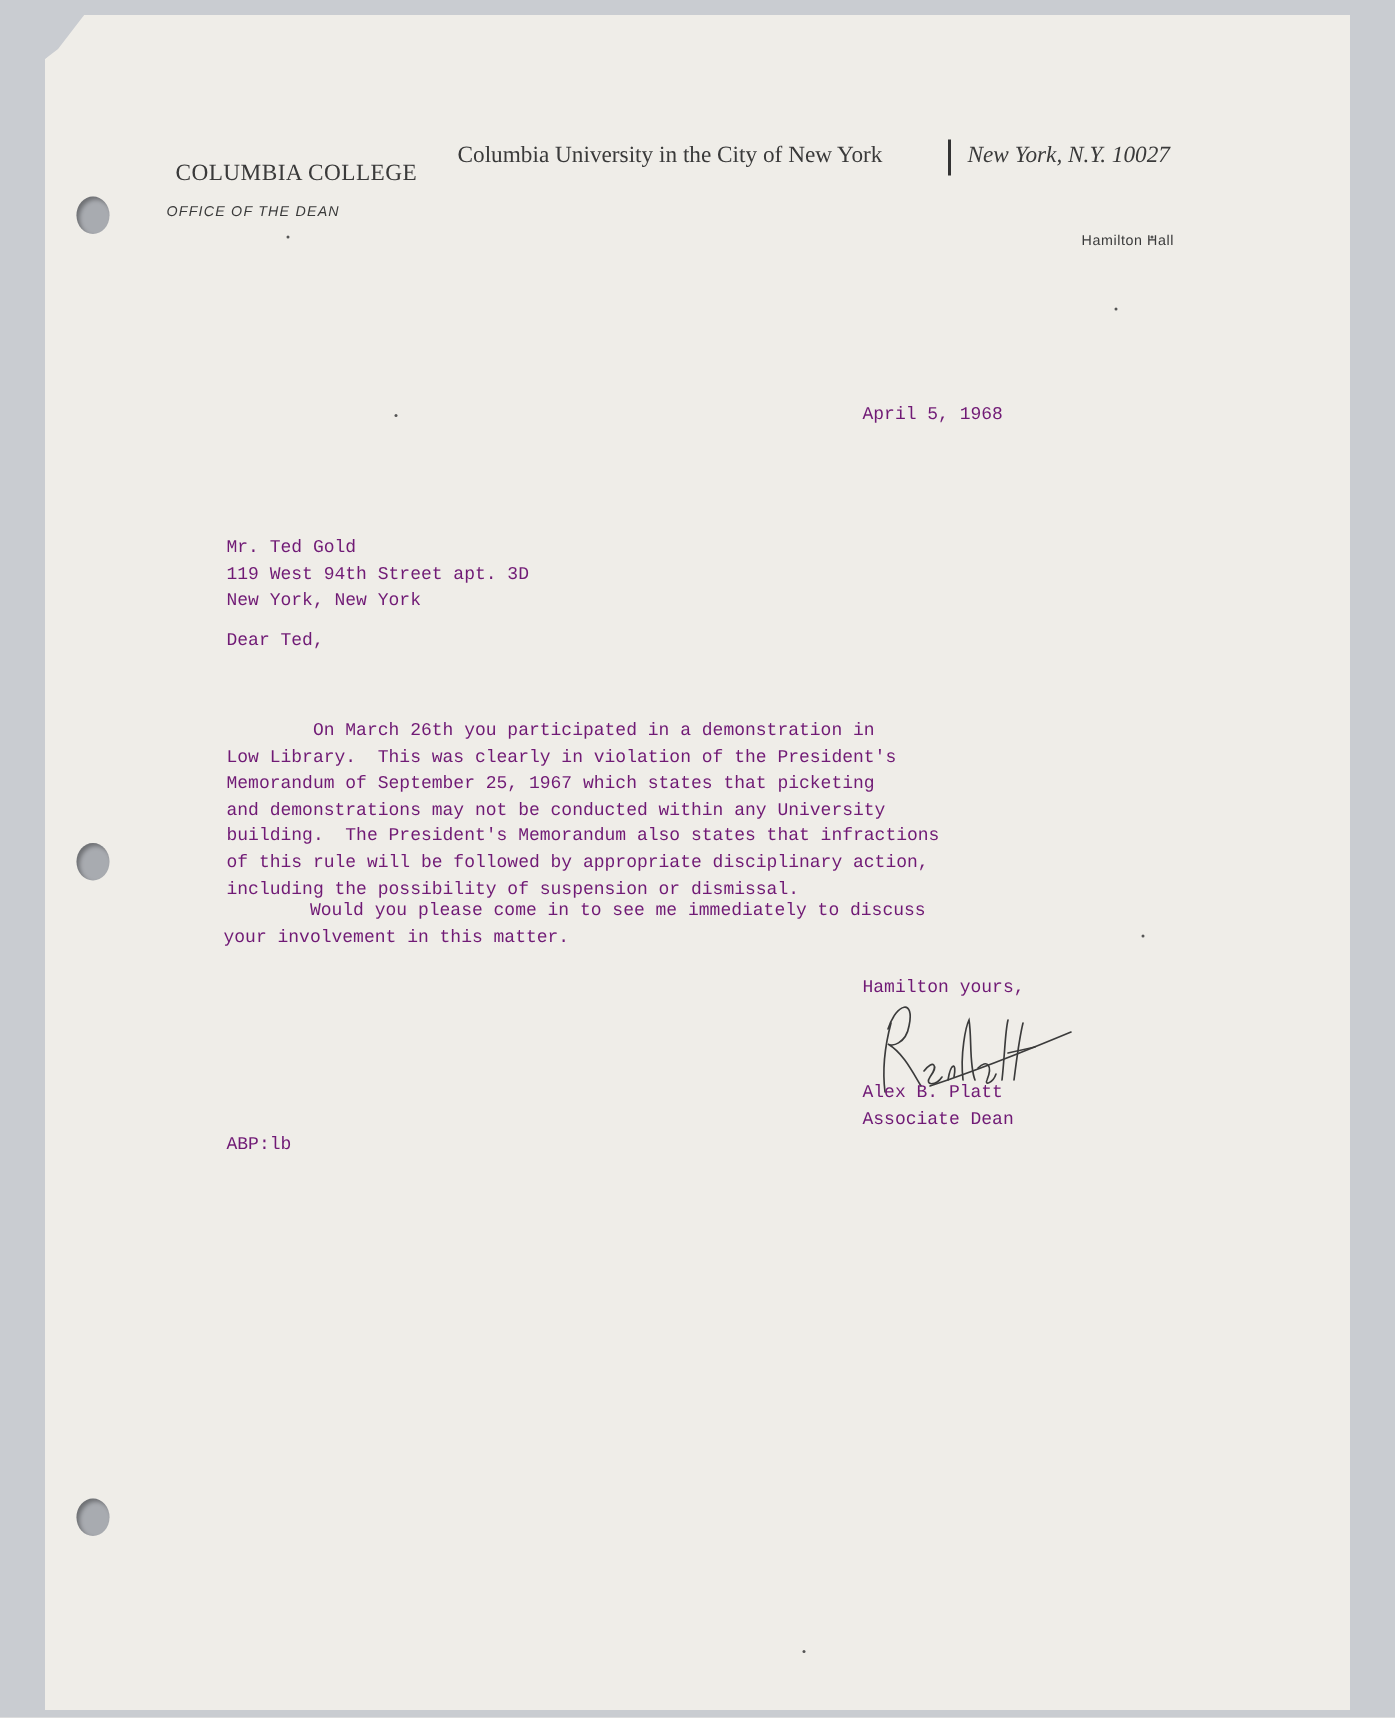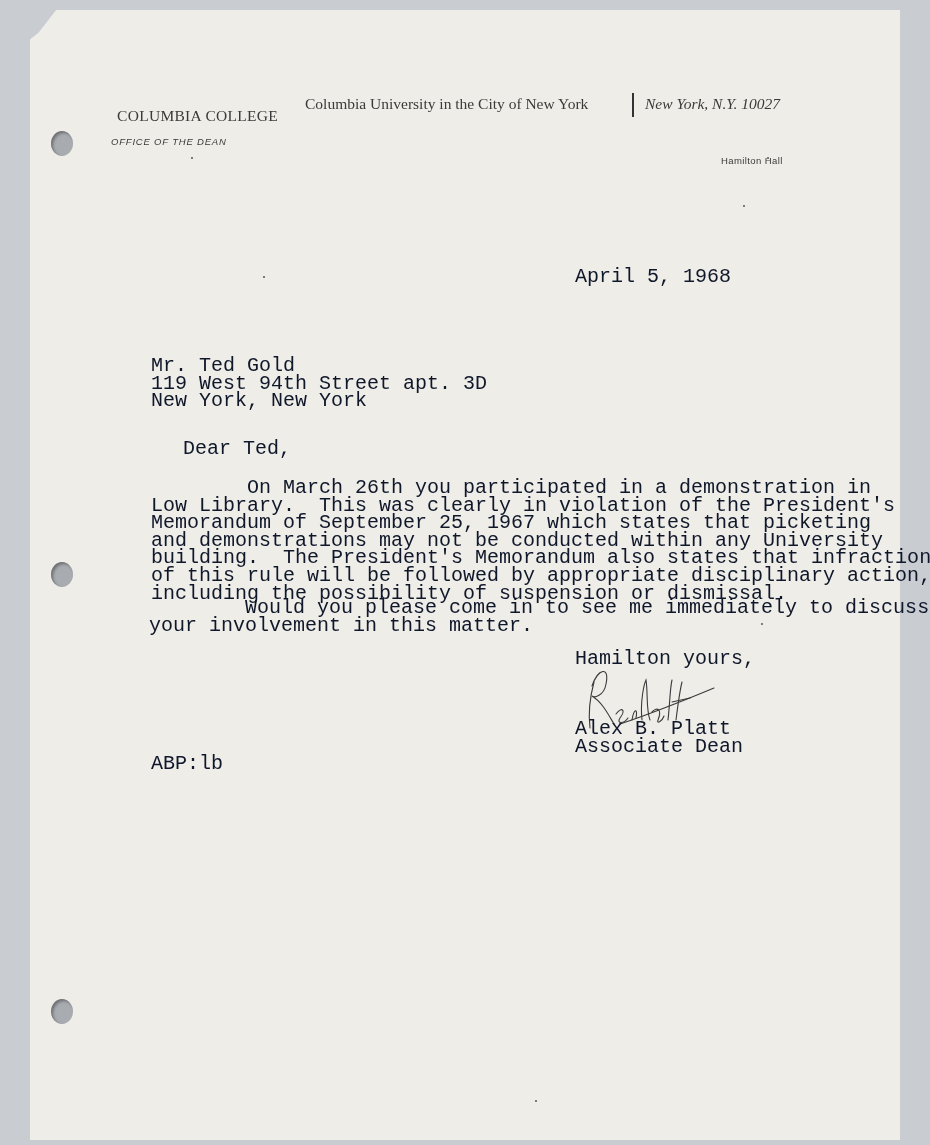"April 5, 1968" .tw { color: #0f172a -> #701a75; font-size: 20px -> 12px }
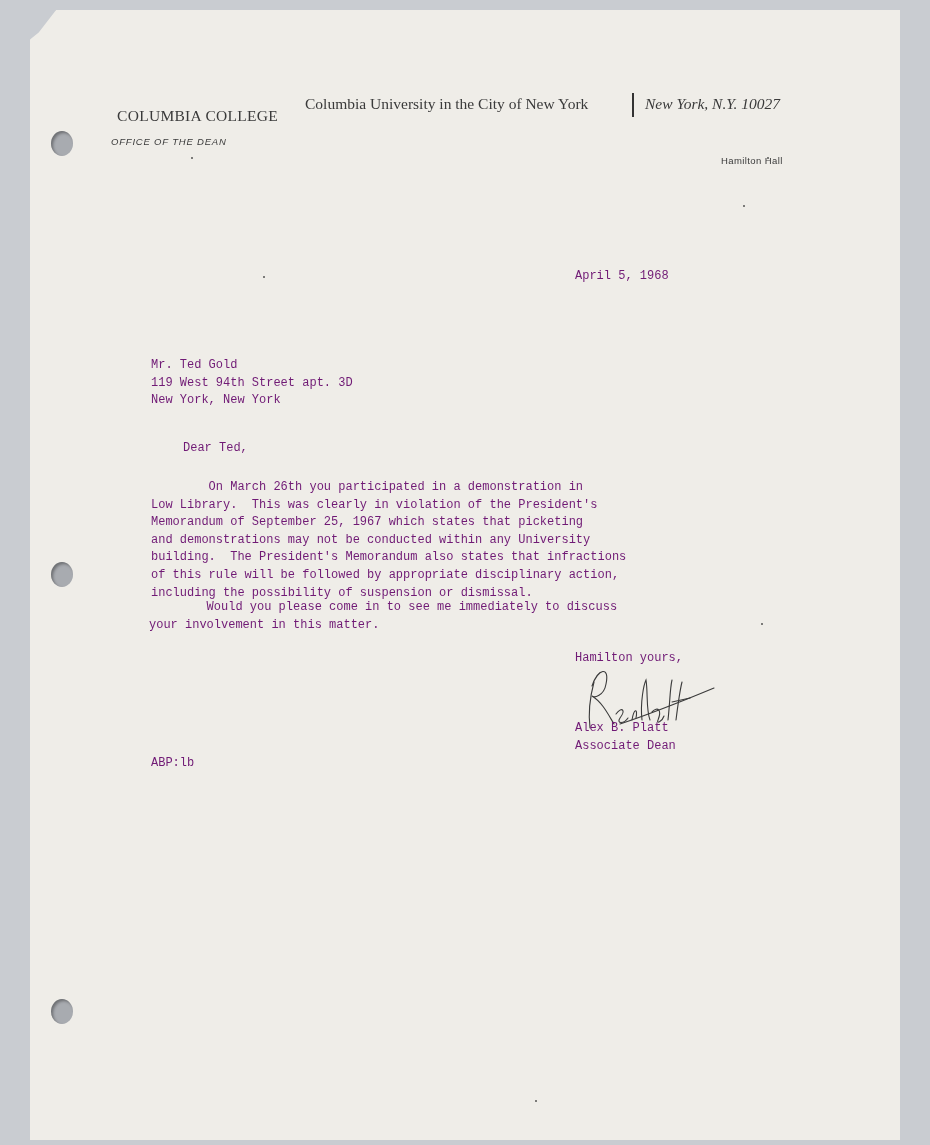"Dear Ted," .salute { margin-left: 32px -> none; top: 440px -> 419px }
